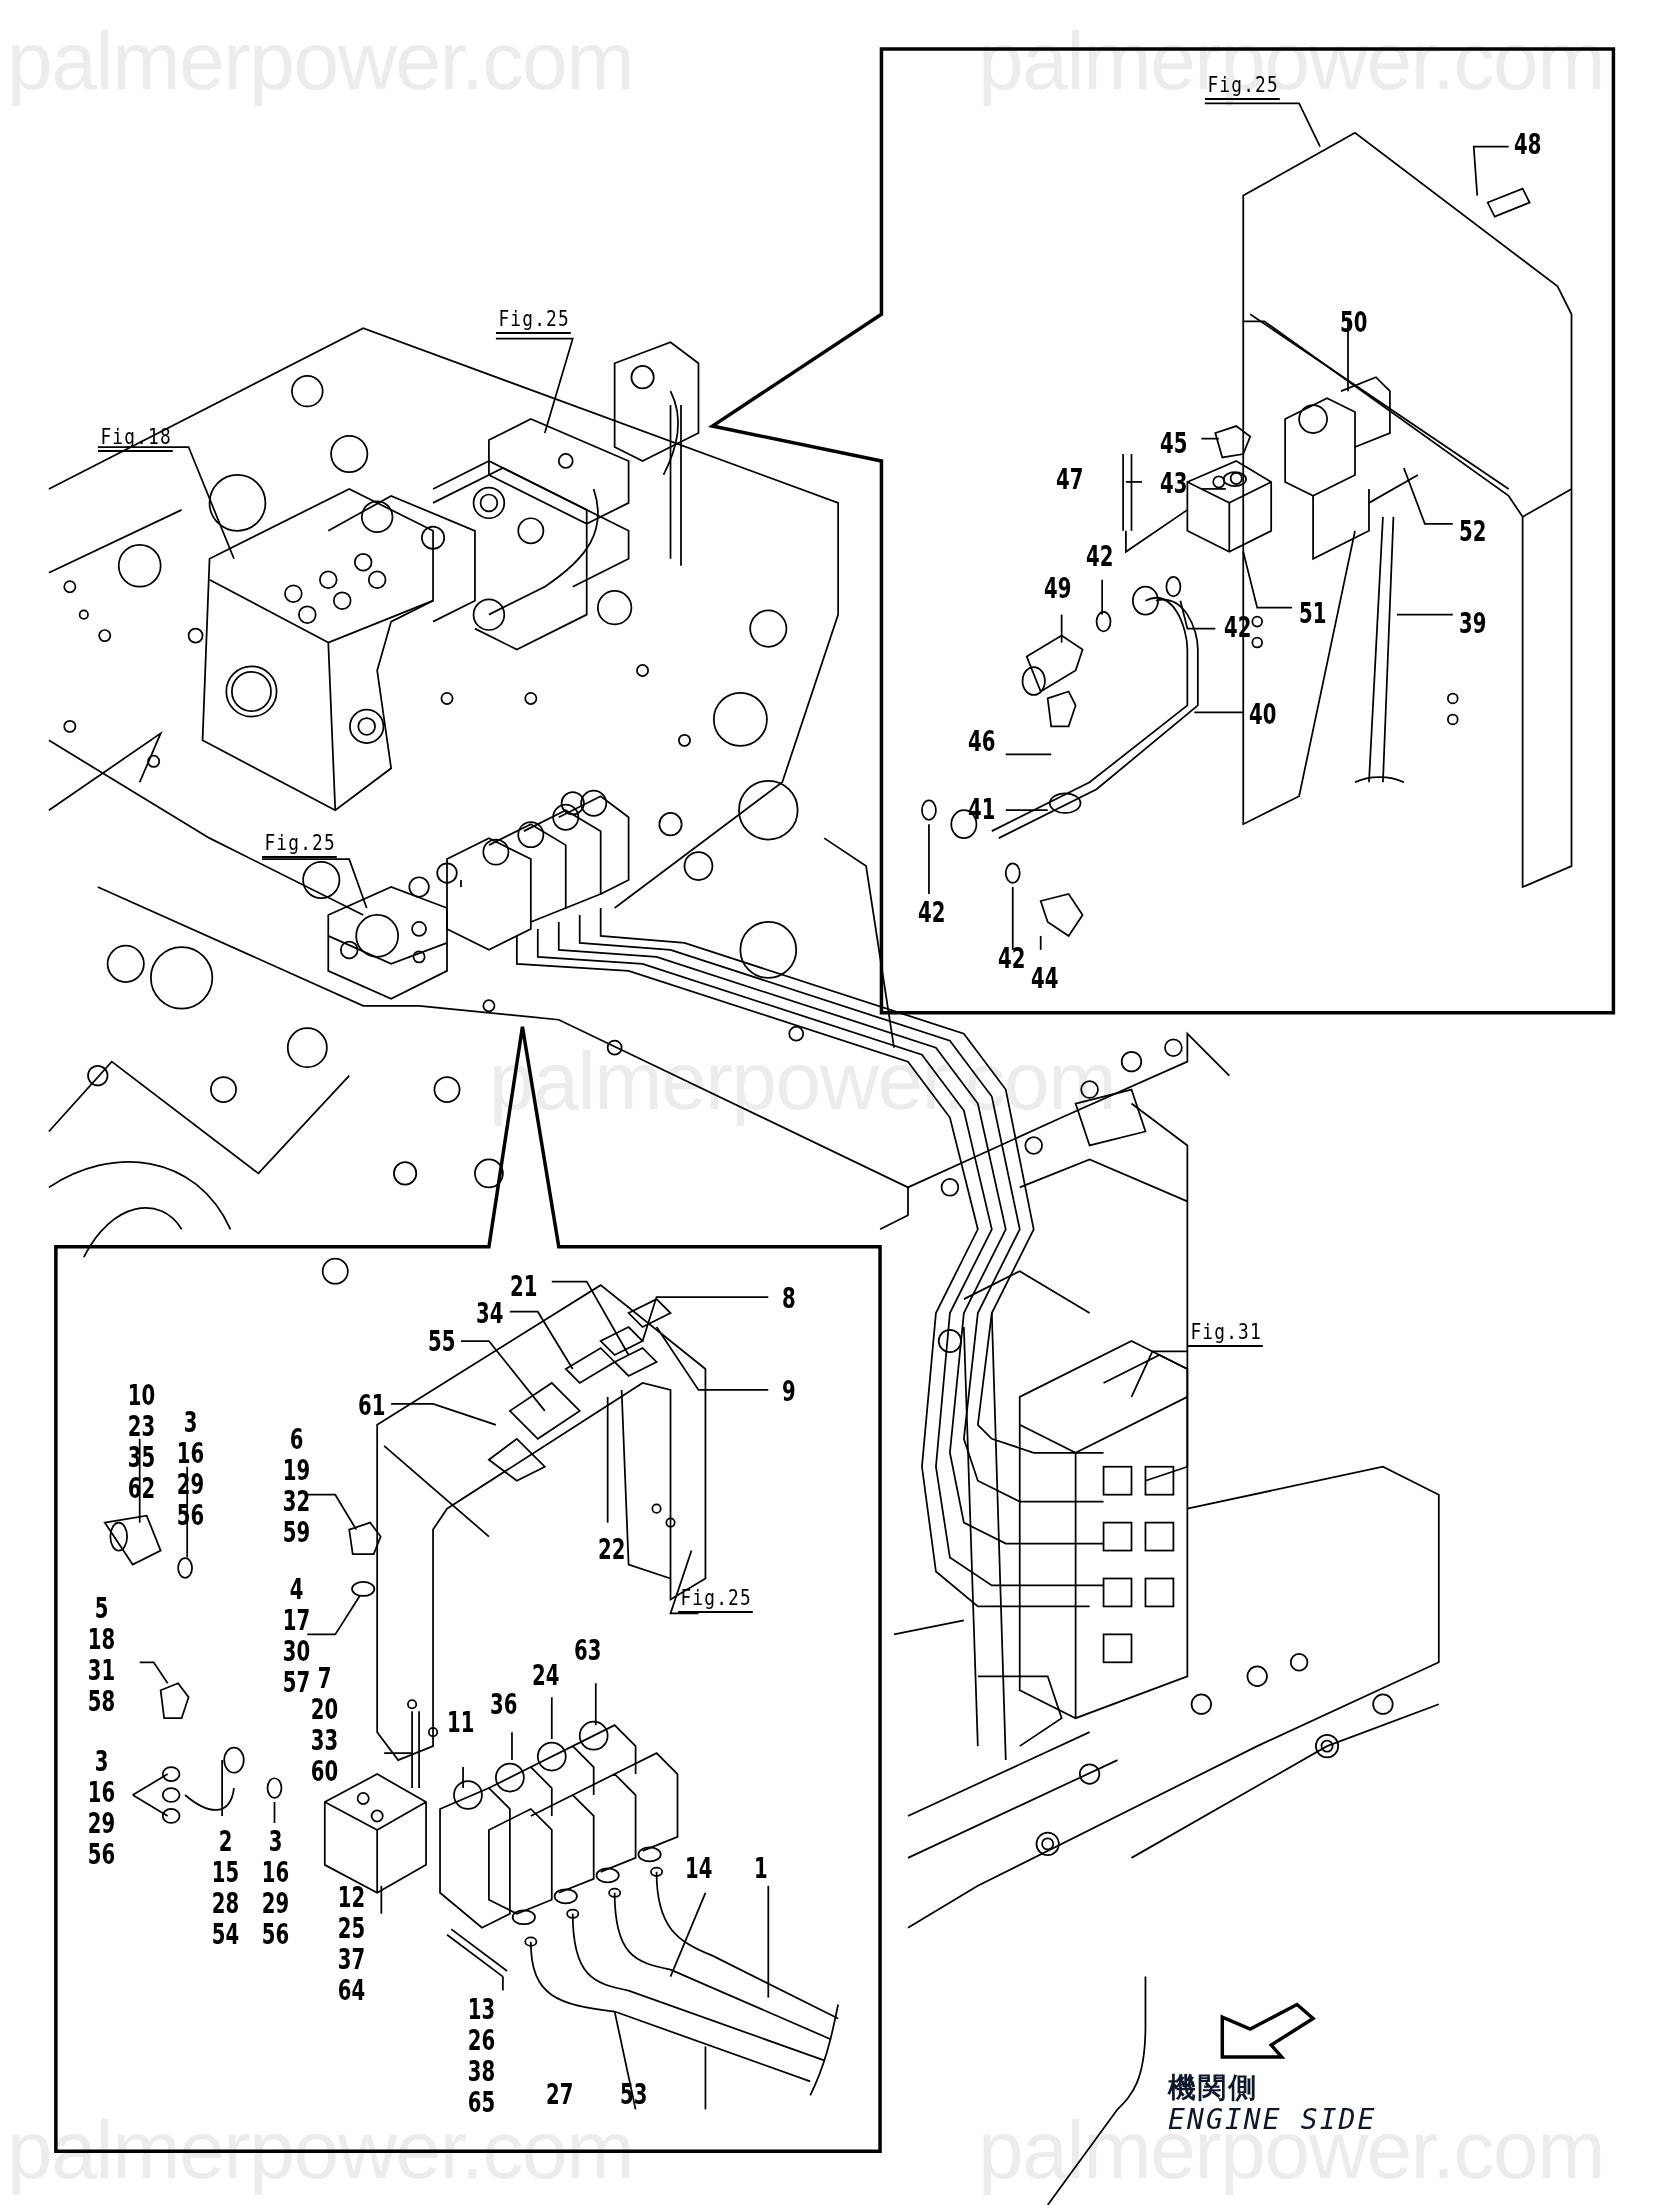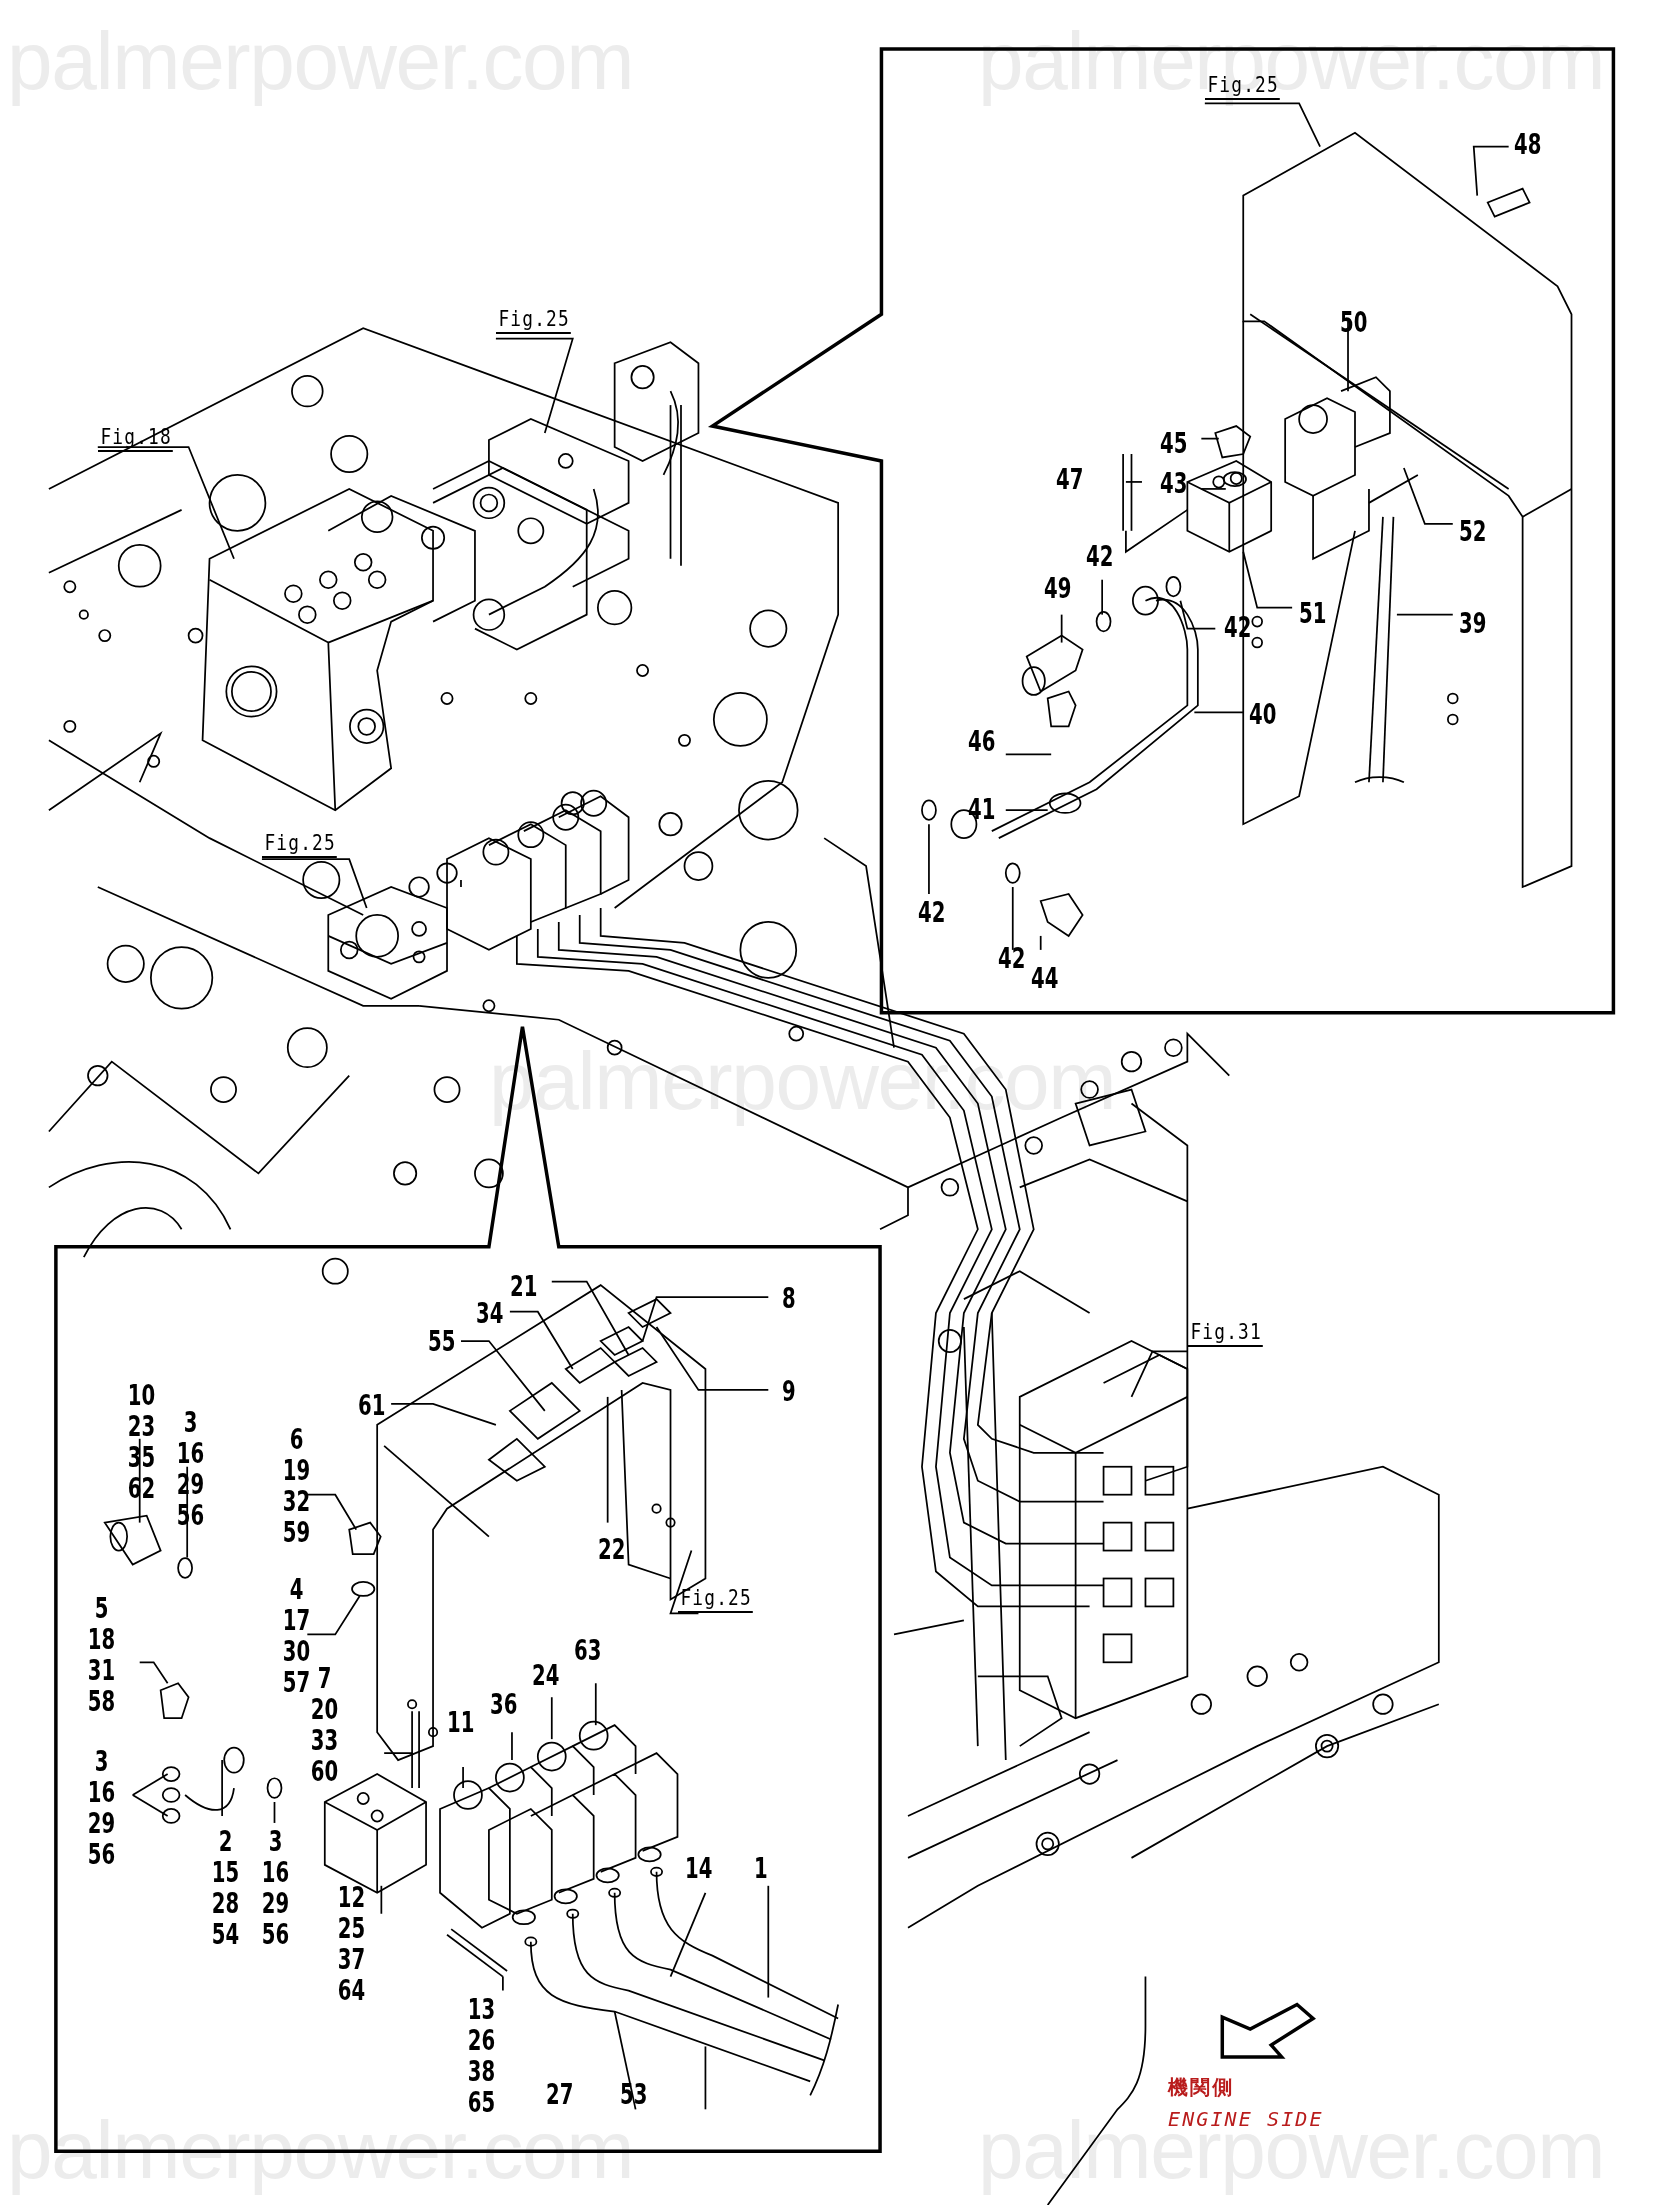"機関側" .note { color: #b91c1c -> #0f172a; font-size: 20px -> 28px }
